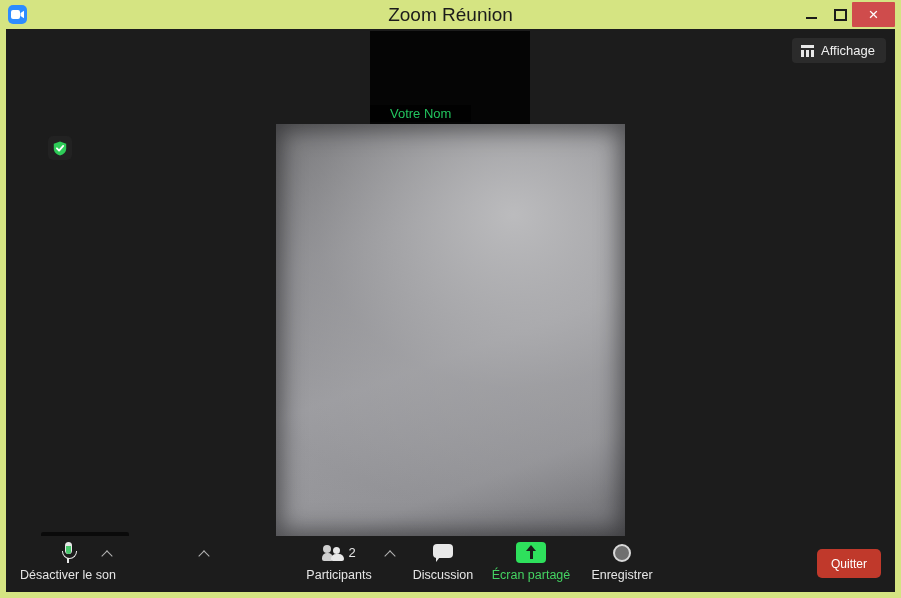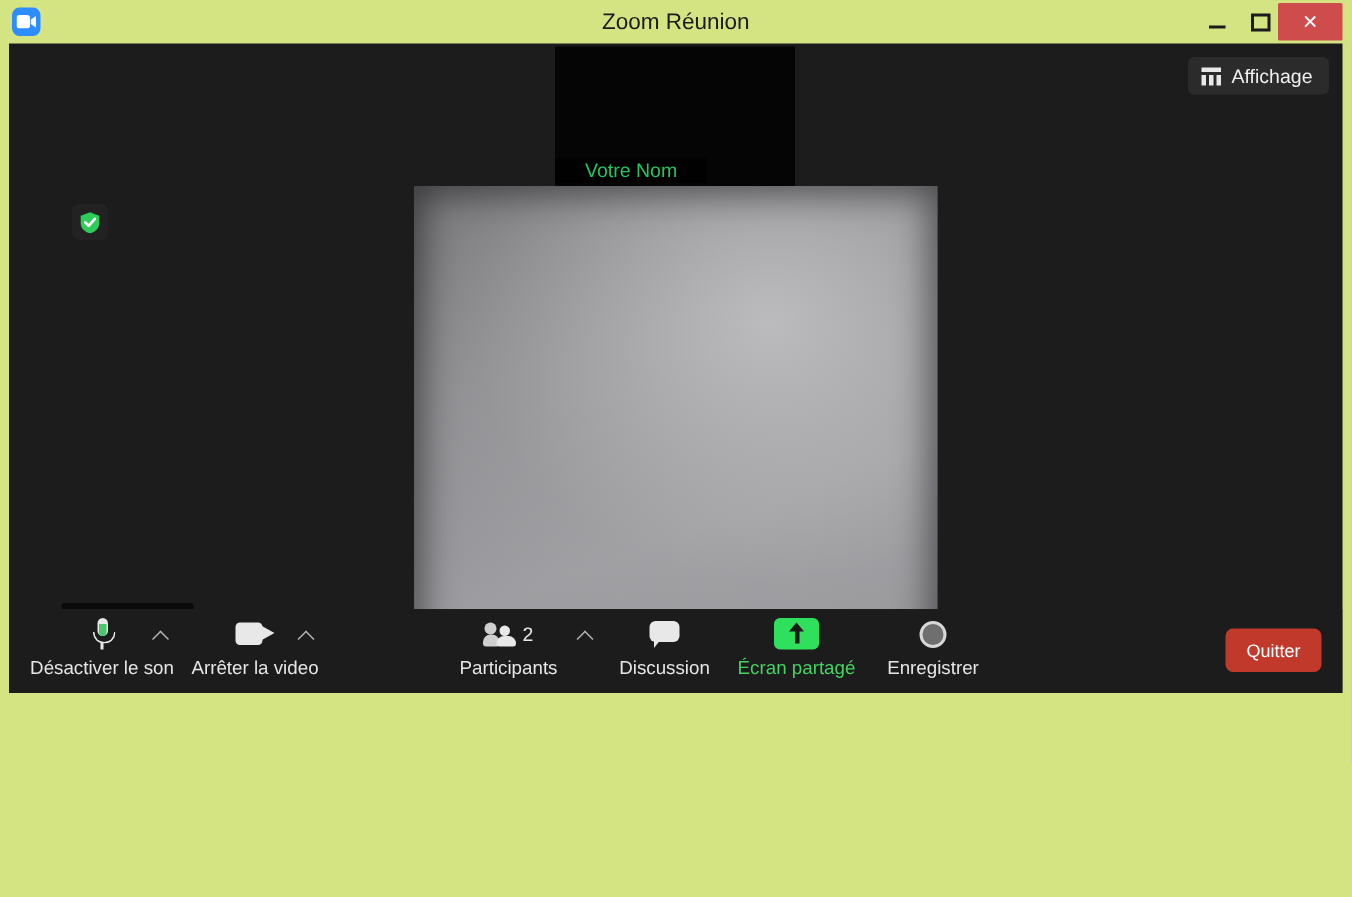"Zoom Réunion" #window-title { font-size: 15px -> 19px }
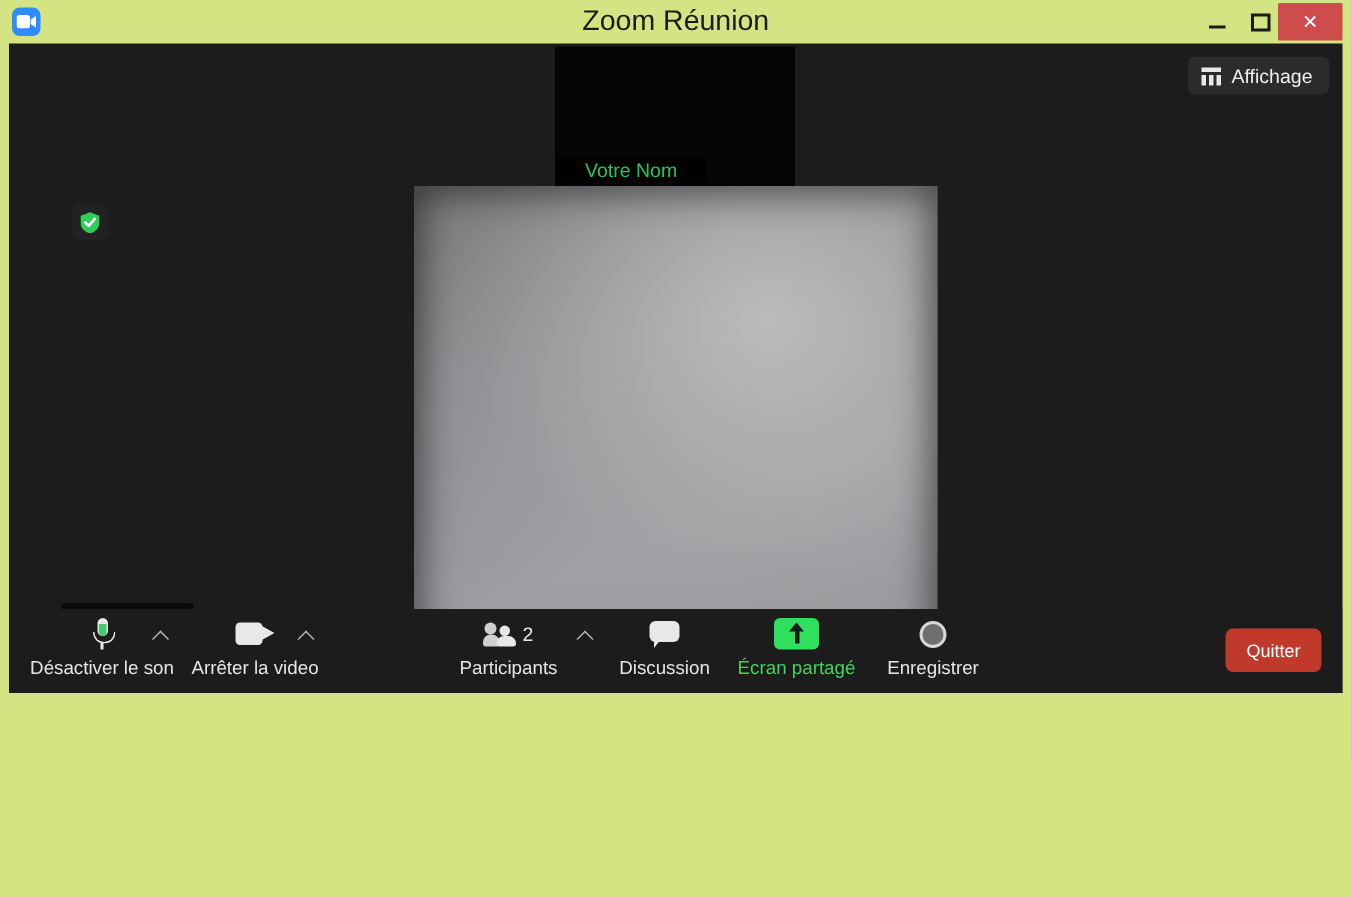"Affichage" #meeting-stage { height: 433px -> 563px }
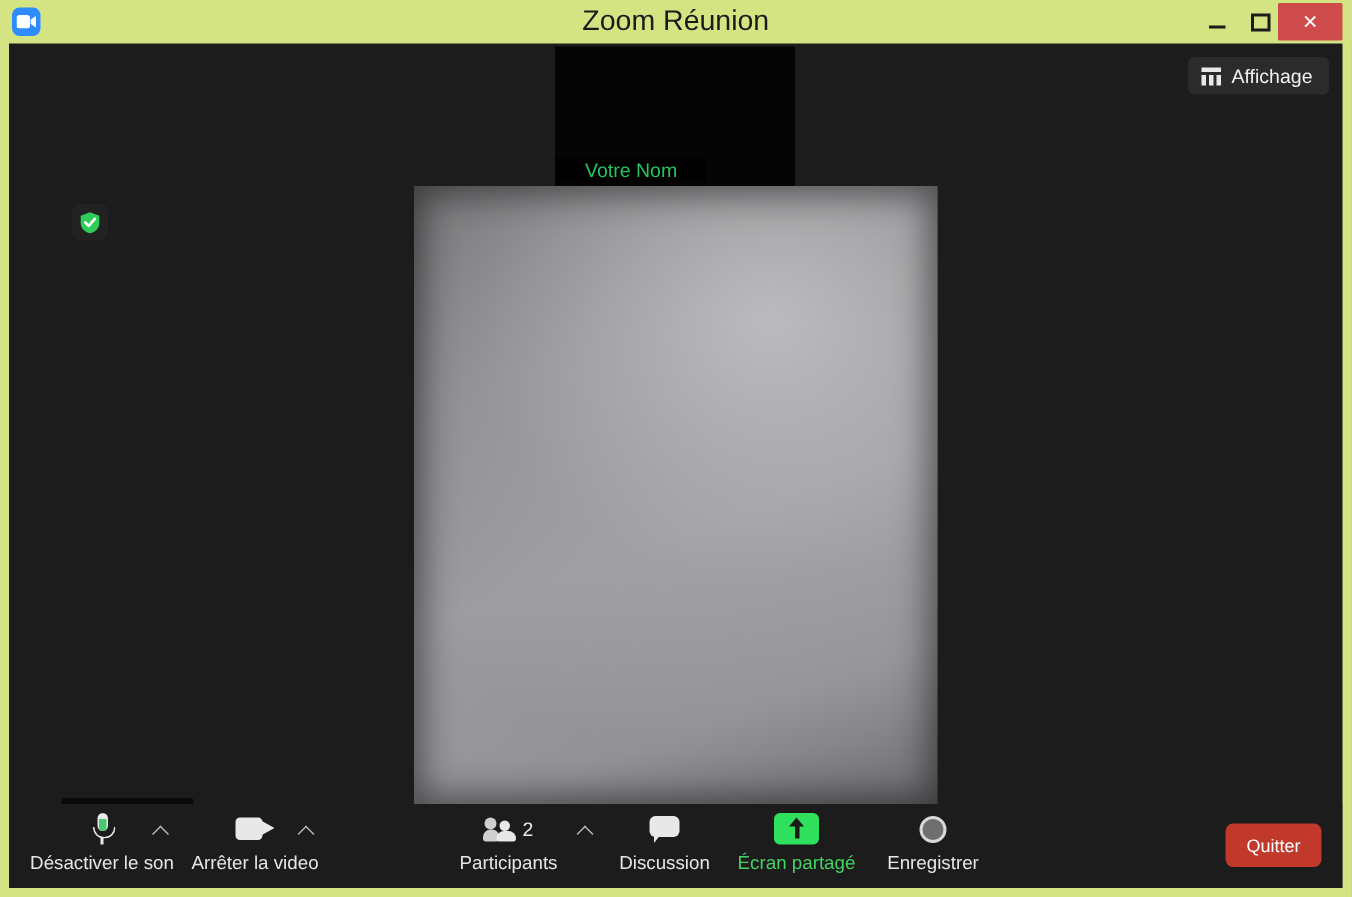"Arrêter la video" div.ctrl { html: <div> <span> <span> <span></span> <span></span> </span> </span> <span>Arrêter la video</span> </div> -> none }
